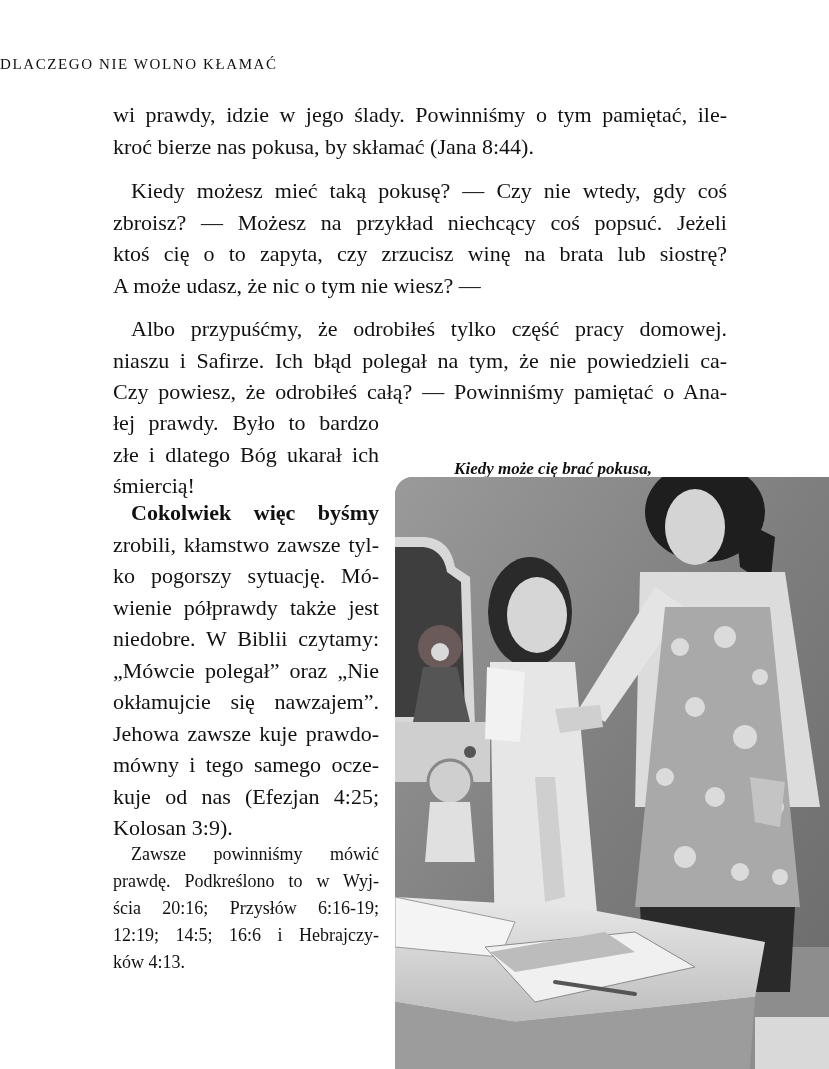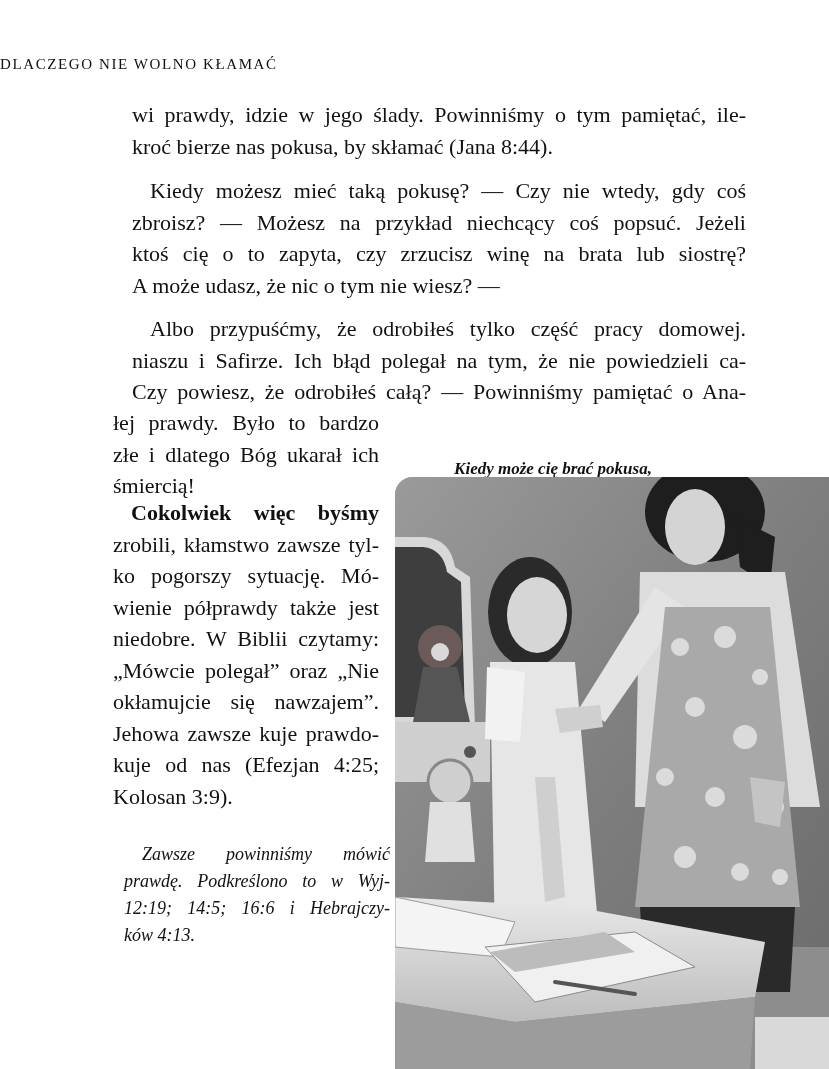"wi prawdy, idzie w jego" .full { margin-left: 19px -> none }
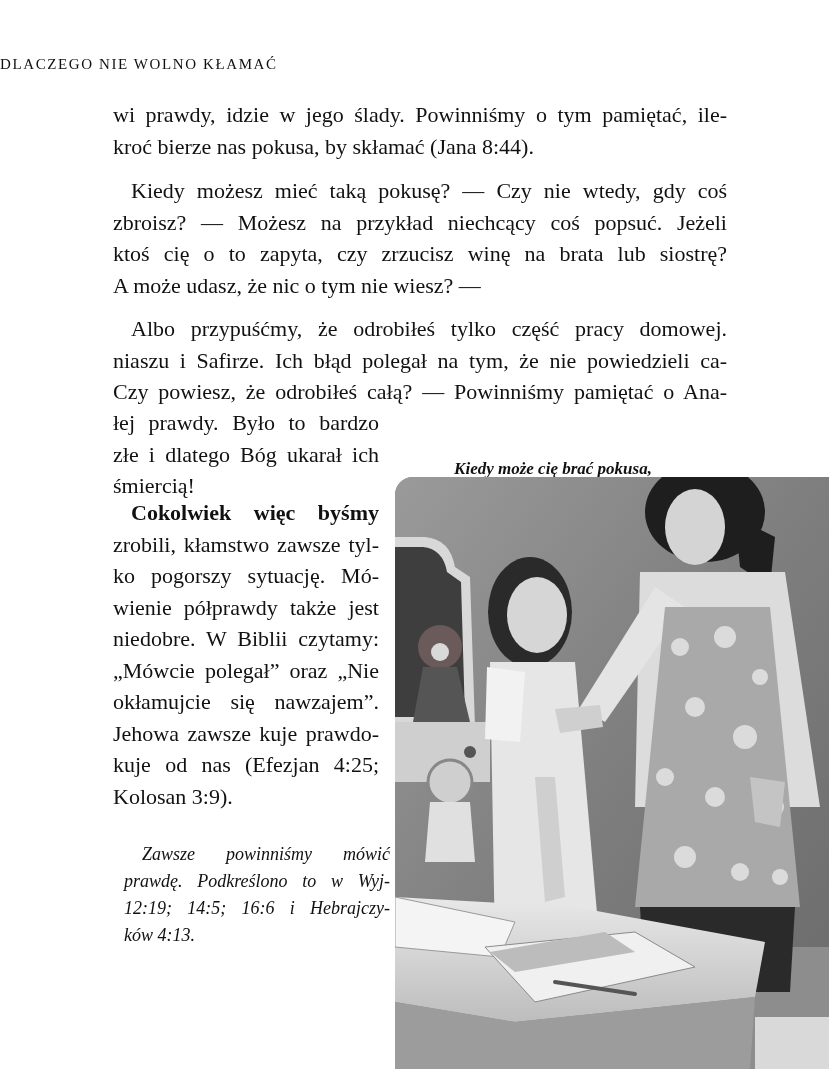"mówny i tego samego ocze-" span.line { html: none -> <span>mówny i tego samego ocze-</span> }
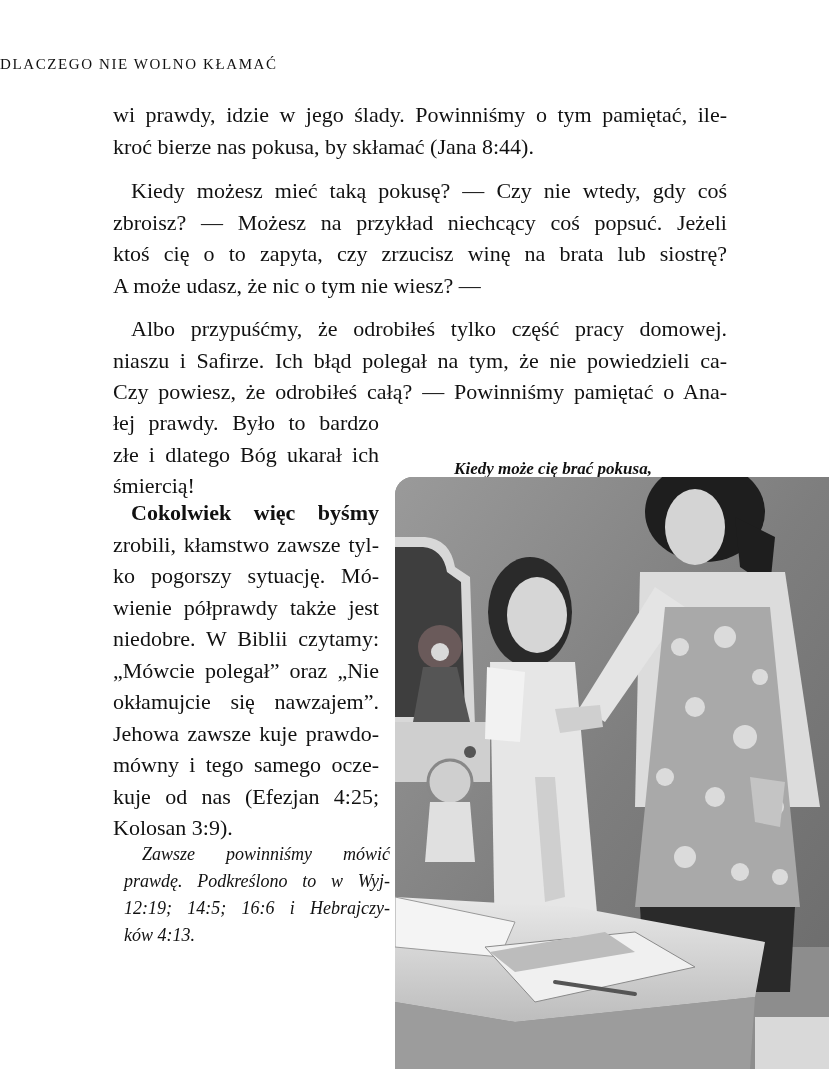"Zawsze powinniśmy mówić" .caption-side { font-style: italic -> none; left: 124px -> 113px }
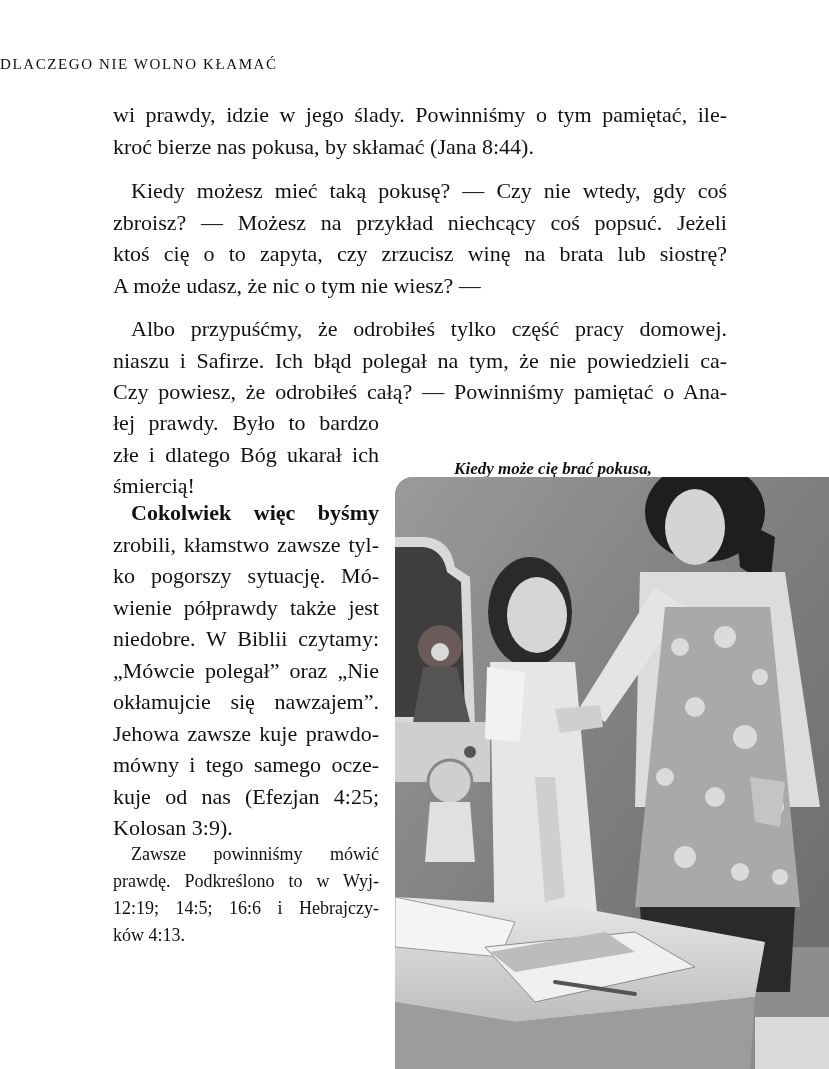"ścia 20:16; Przysłów 6:16-19;" span.line { html: none -> <span>ścia 20:16; Przysłów 6:16-19;</span> }
